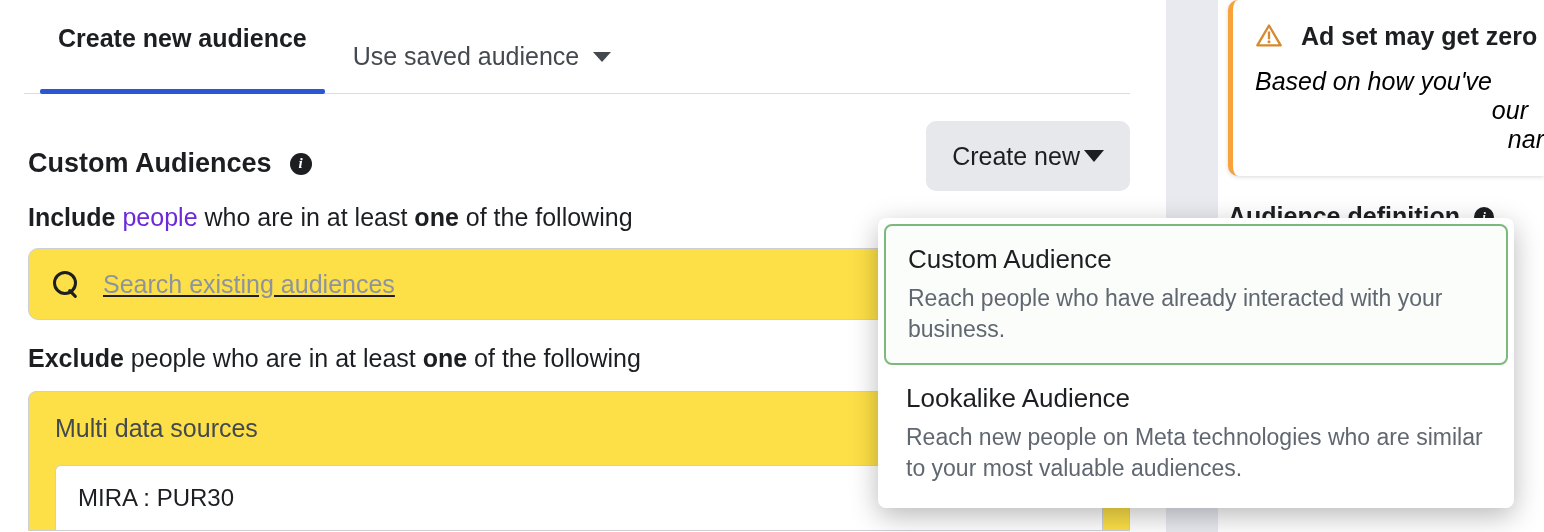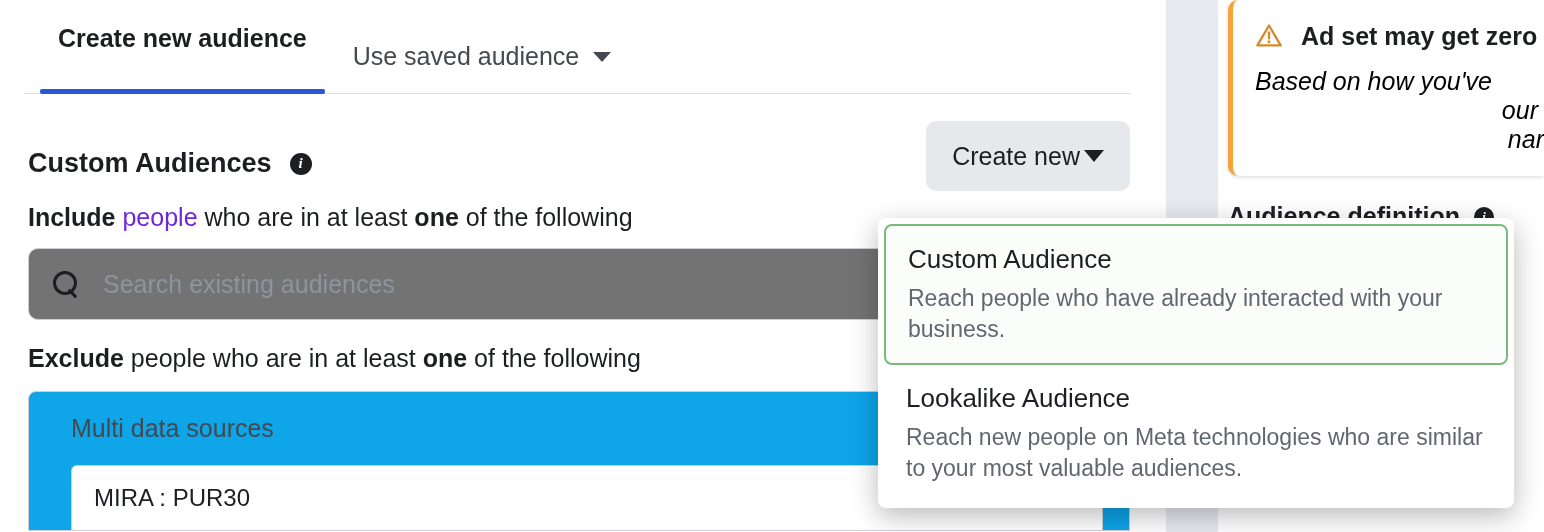"our" div { padding-right: 6px -> 16px }
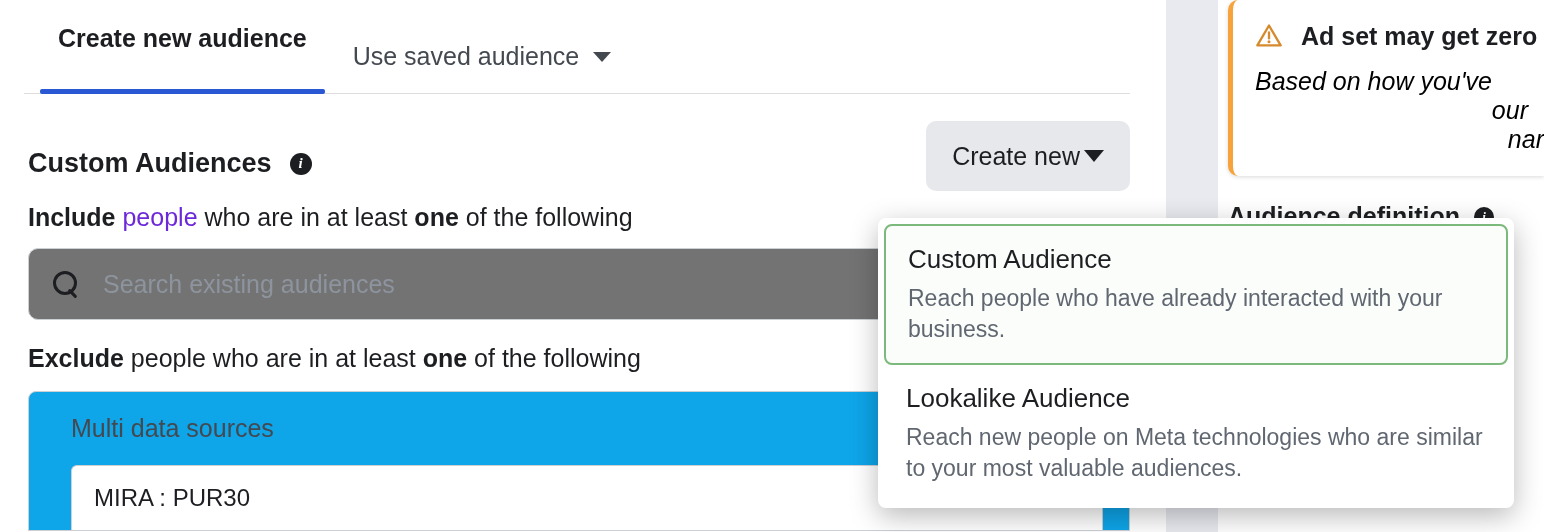"Search existing audiences" .search-box { background: #737373 -> #fde047; text-decoration: none -> underline }
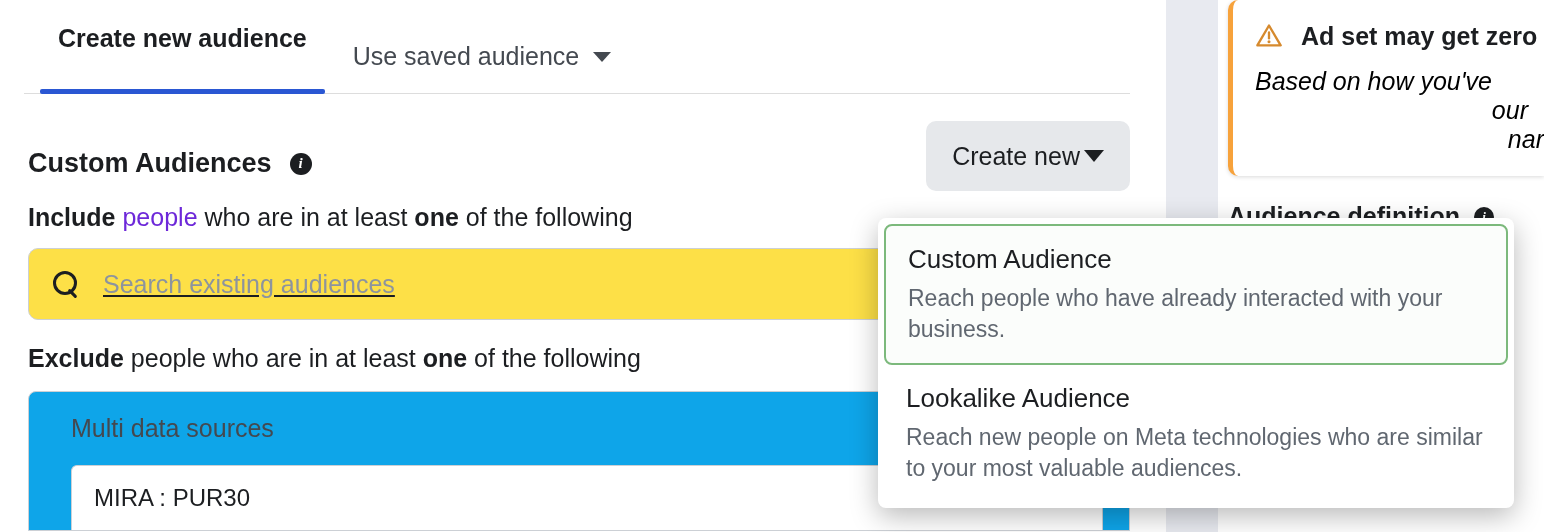"Multi data sources" .exclude-box { background: #0ea5e9 -> #fde047; padding: 22px 26px 0 42px -> 22px 26px 0 26px }
